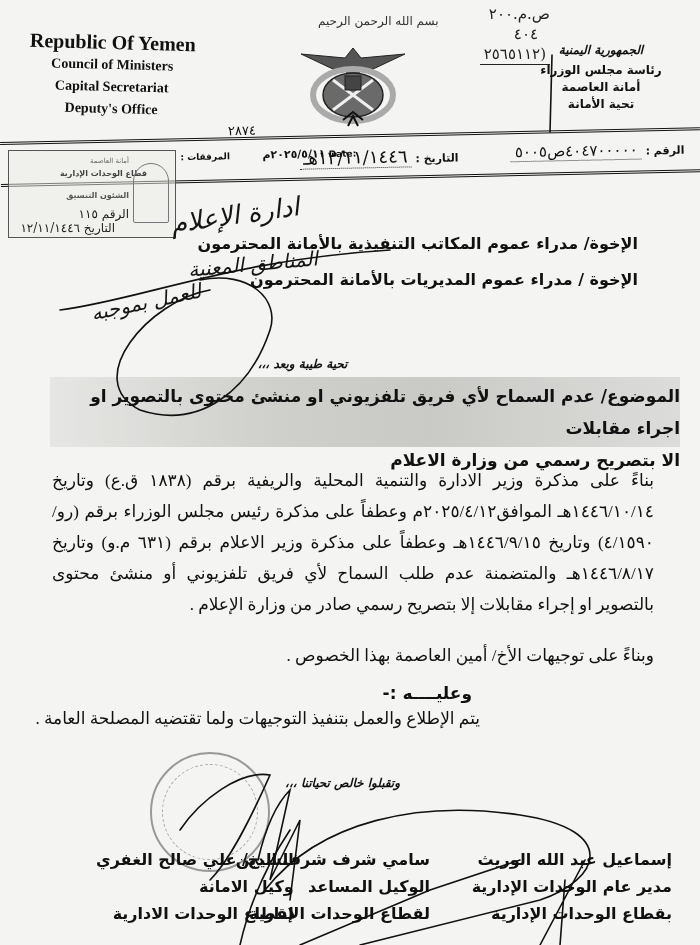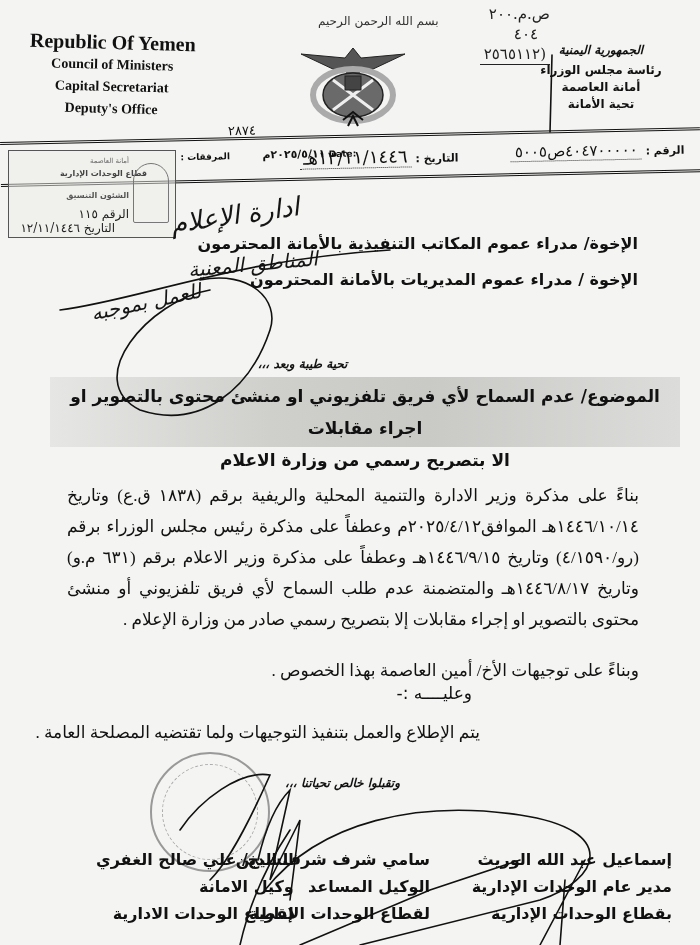"الموضوع/ عدم السماح لأي فريق" .subject { text-align: center -> none }
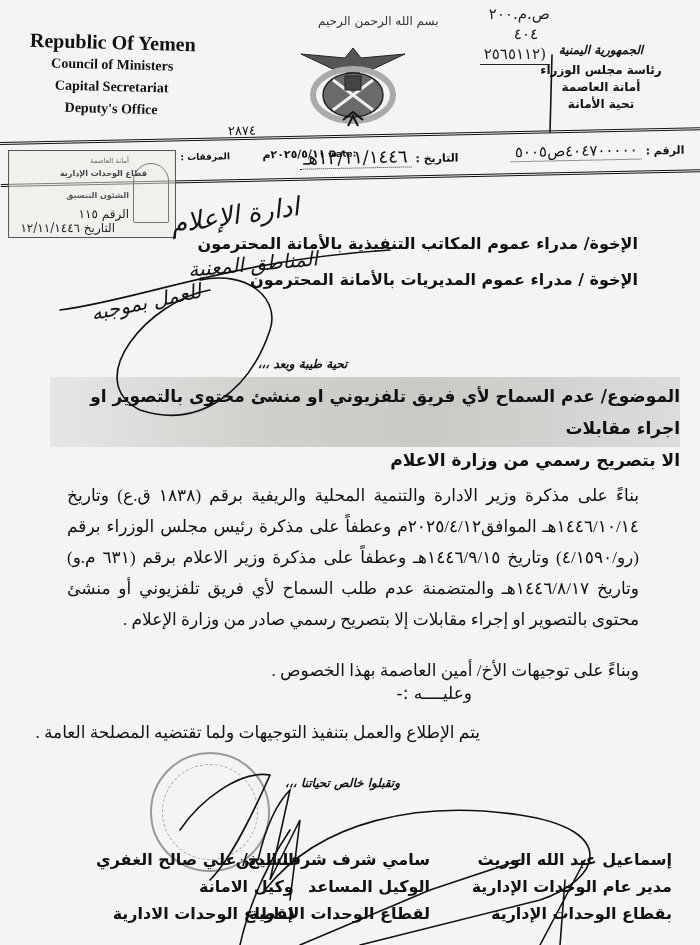"بناءً على مذكرة وزير الادارة" .body-text p { margin: 15px -> 0 }
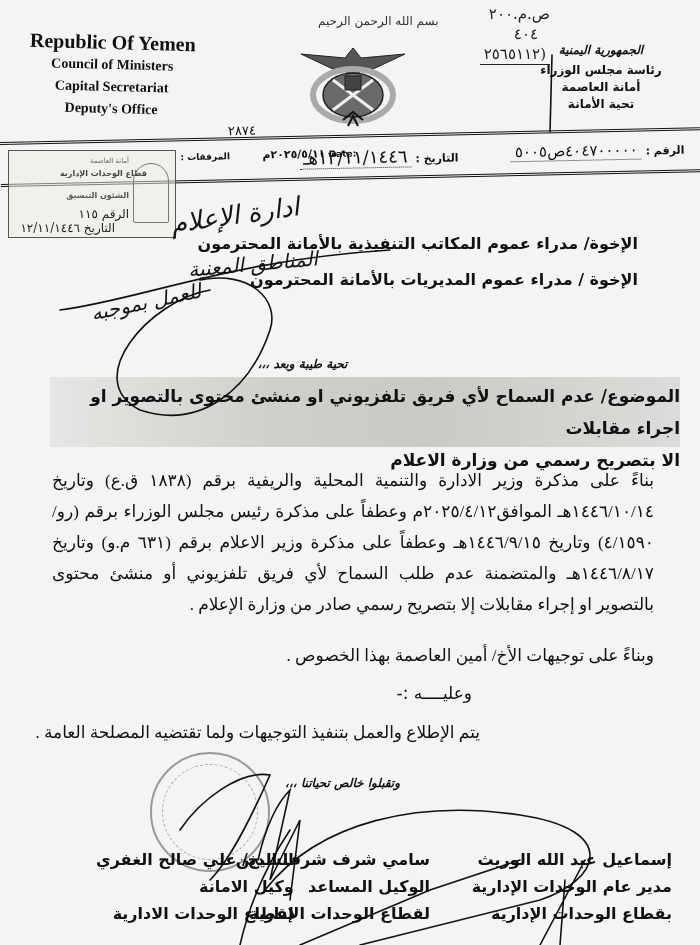"وعليــــه :-" .alaih { font-weight: normal -> bold }
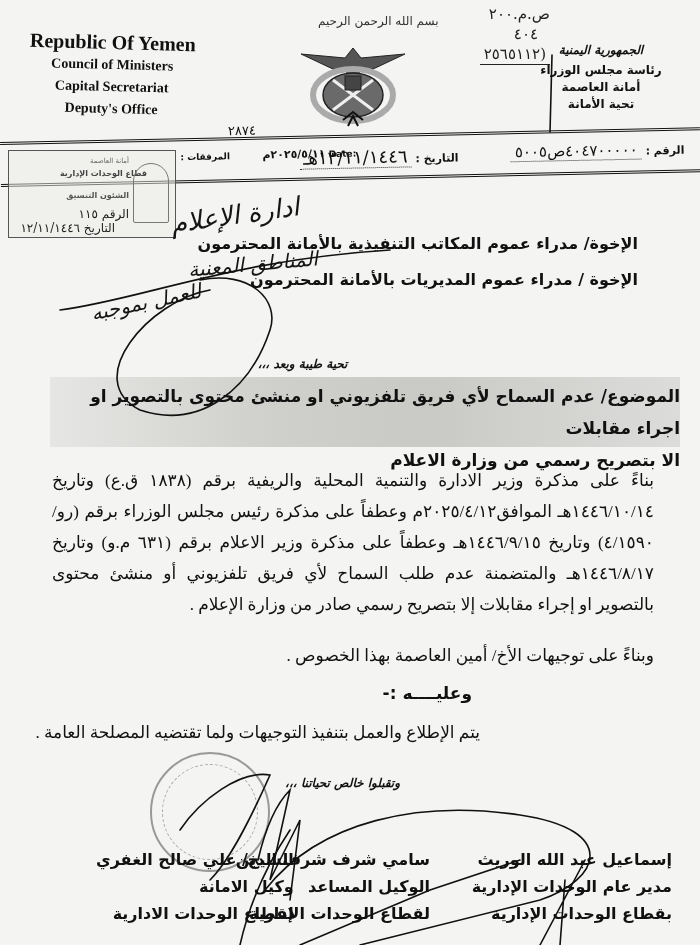"يتم الإطلاع والعمل بتنفيذ التوجيهات" .alaih-text { margin-top: 14px -> none }
